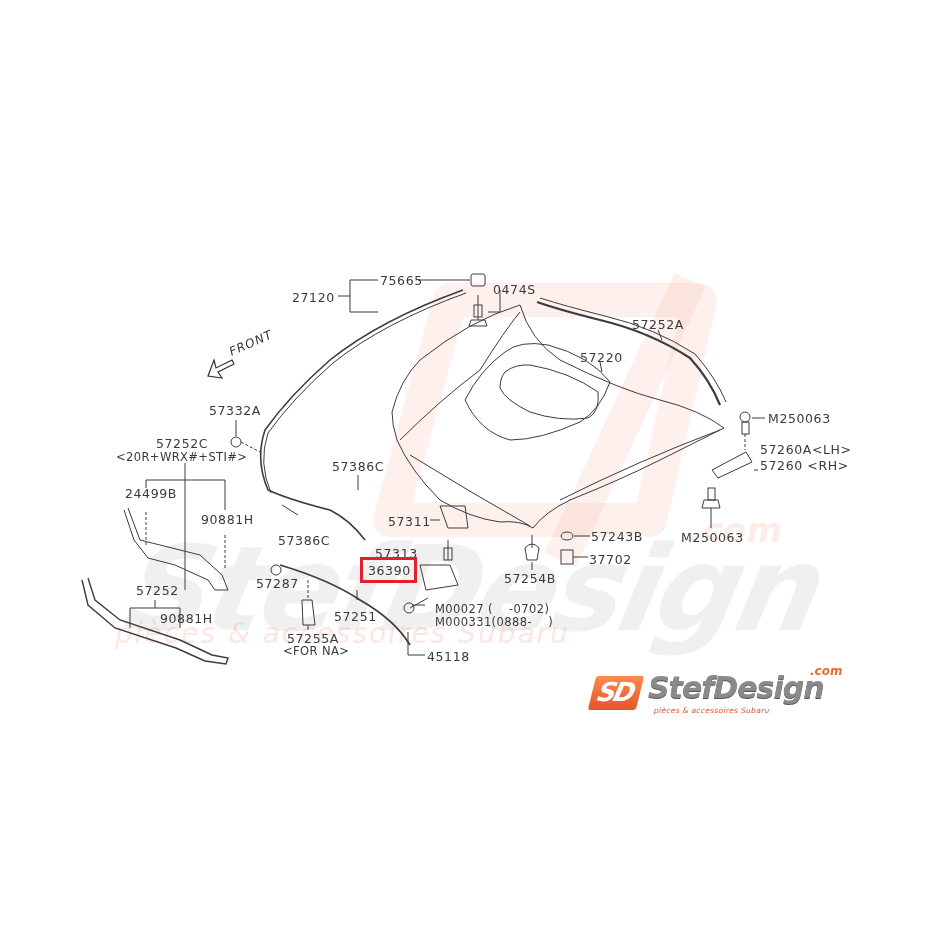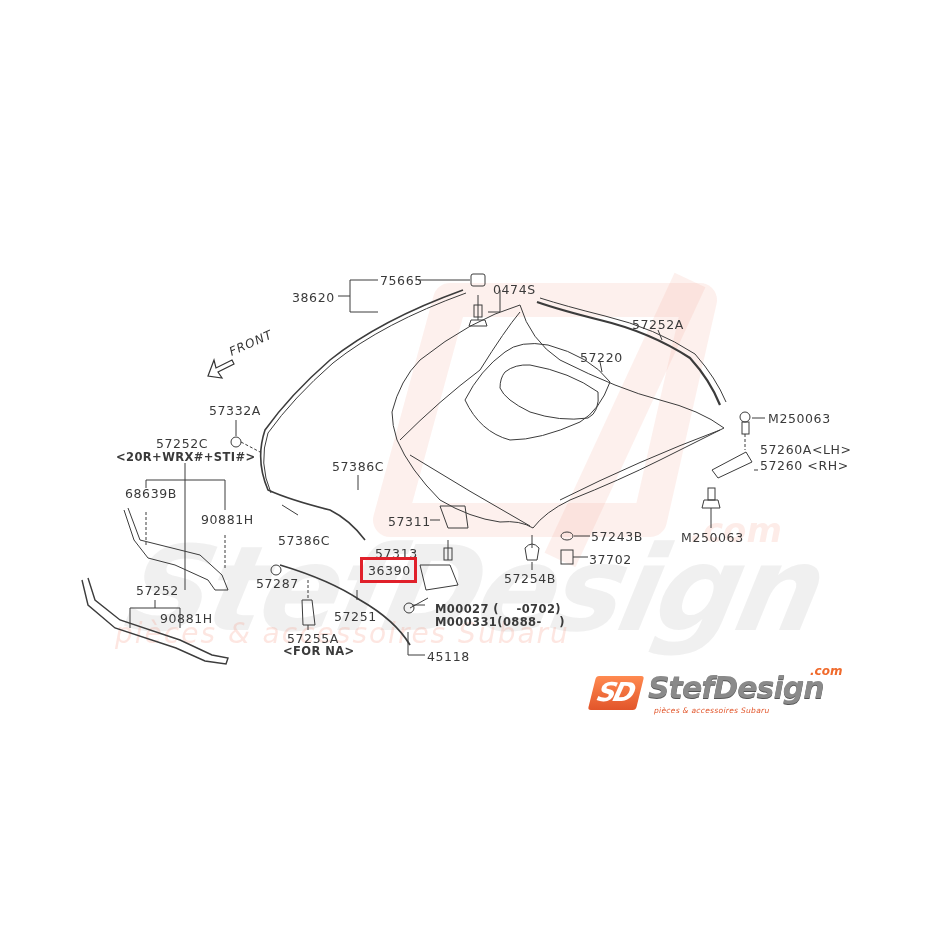"38620" div.lbl { text: 38620 -> 27120 }
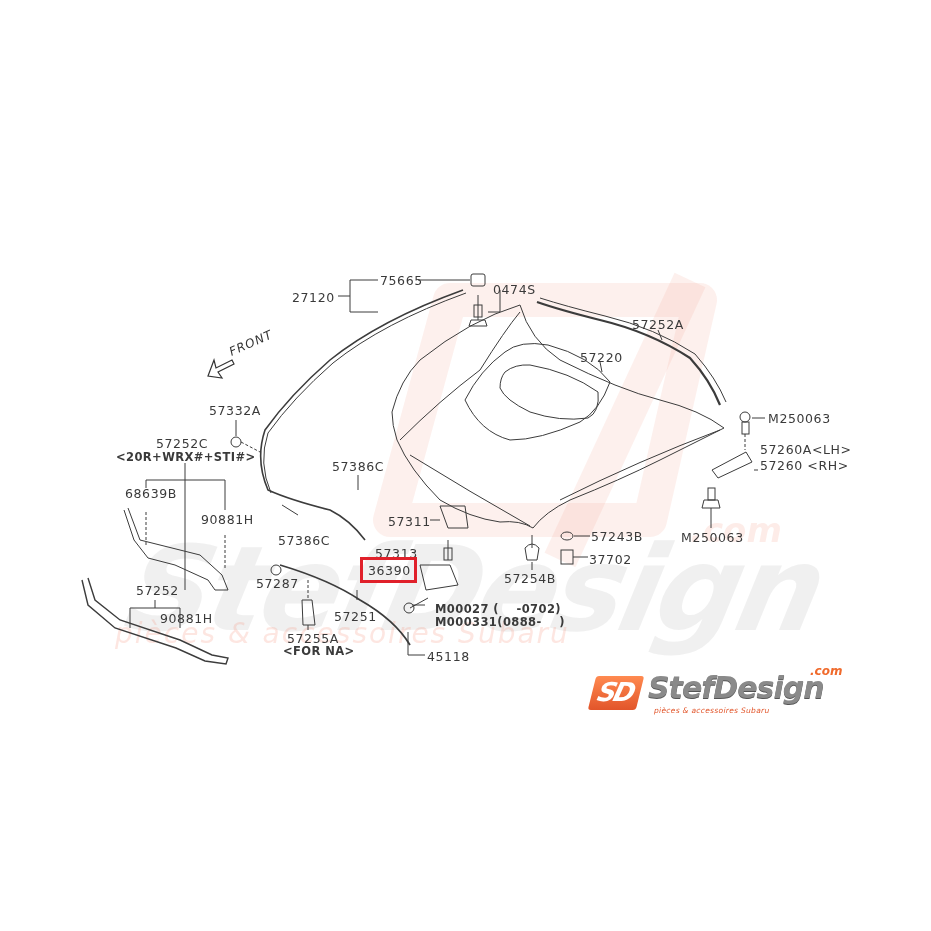"<20R+WRX#+STI#>" .lbl.sm { font-weight: bold -> none }
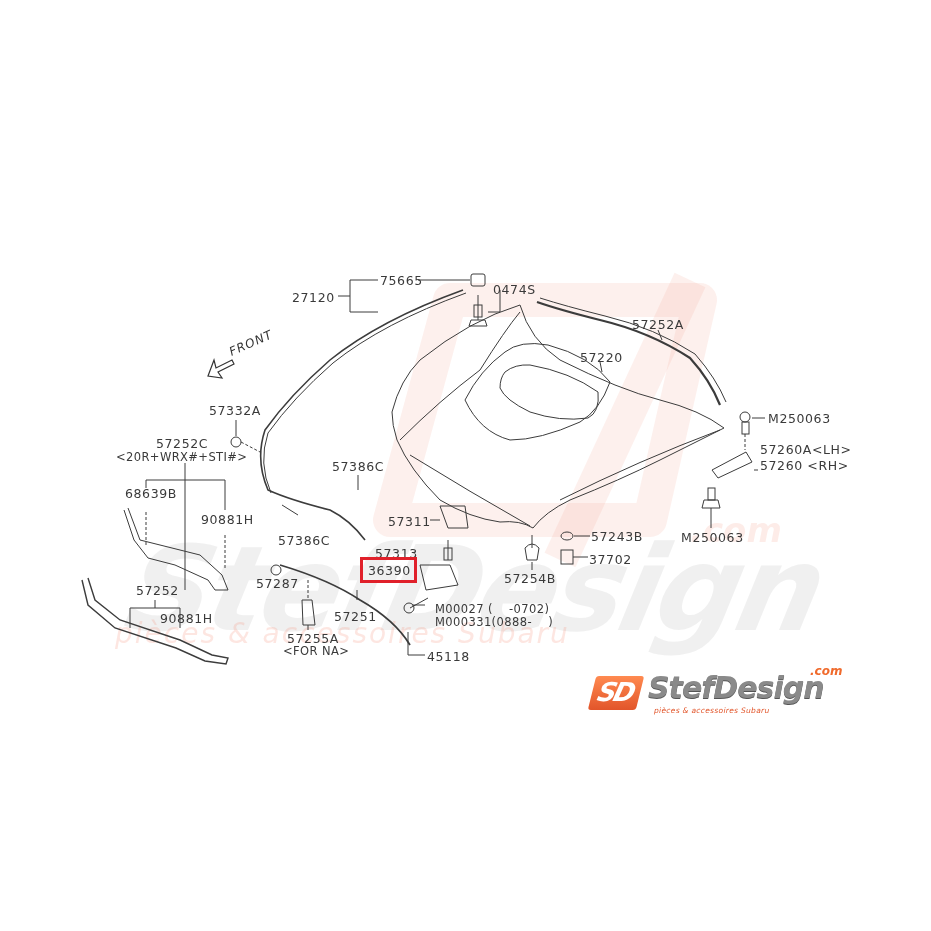"68639B" div.lbl { text: 68639B -> 24499B }
